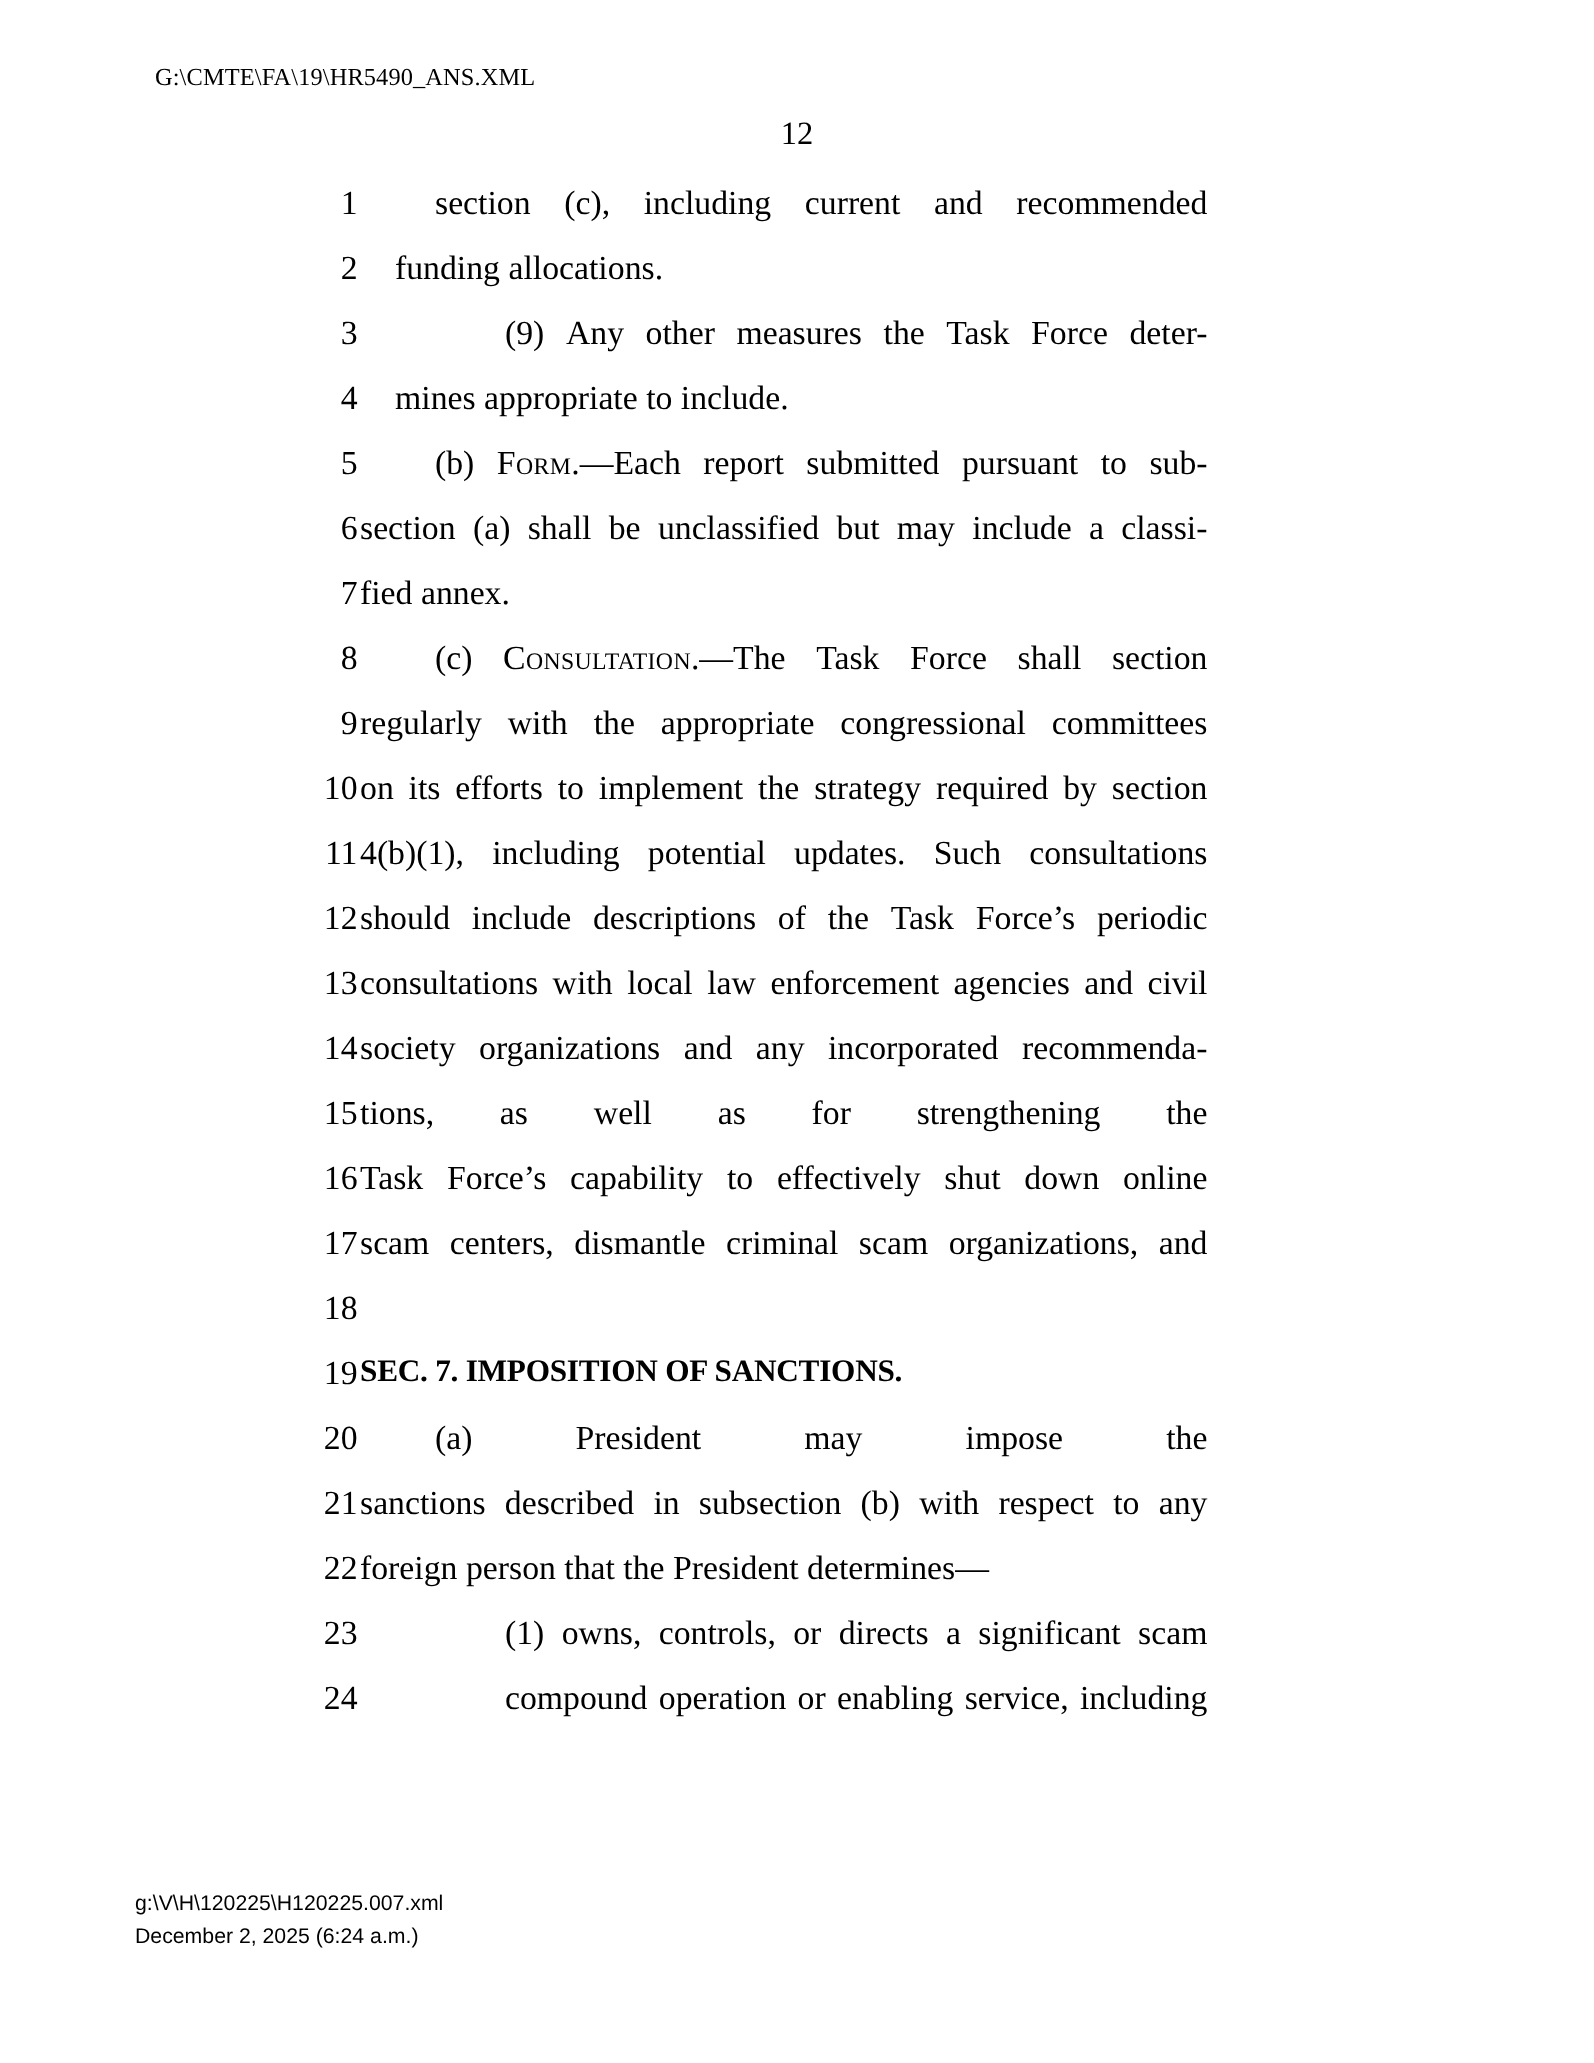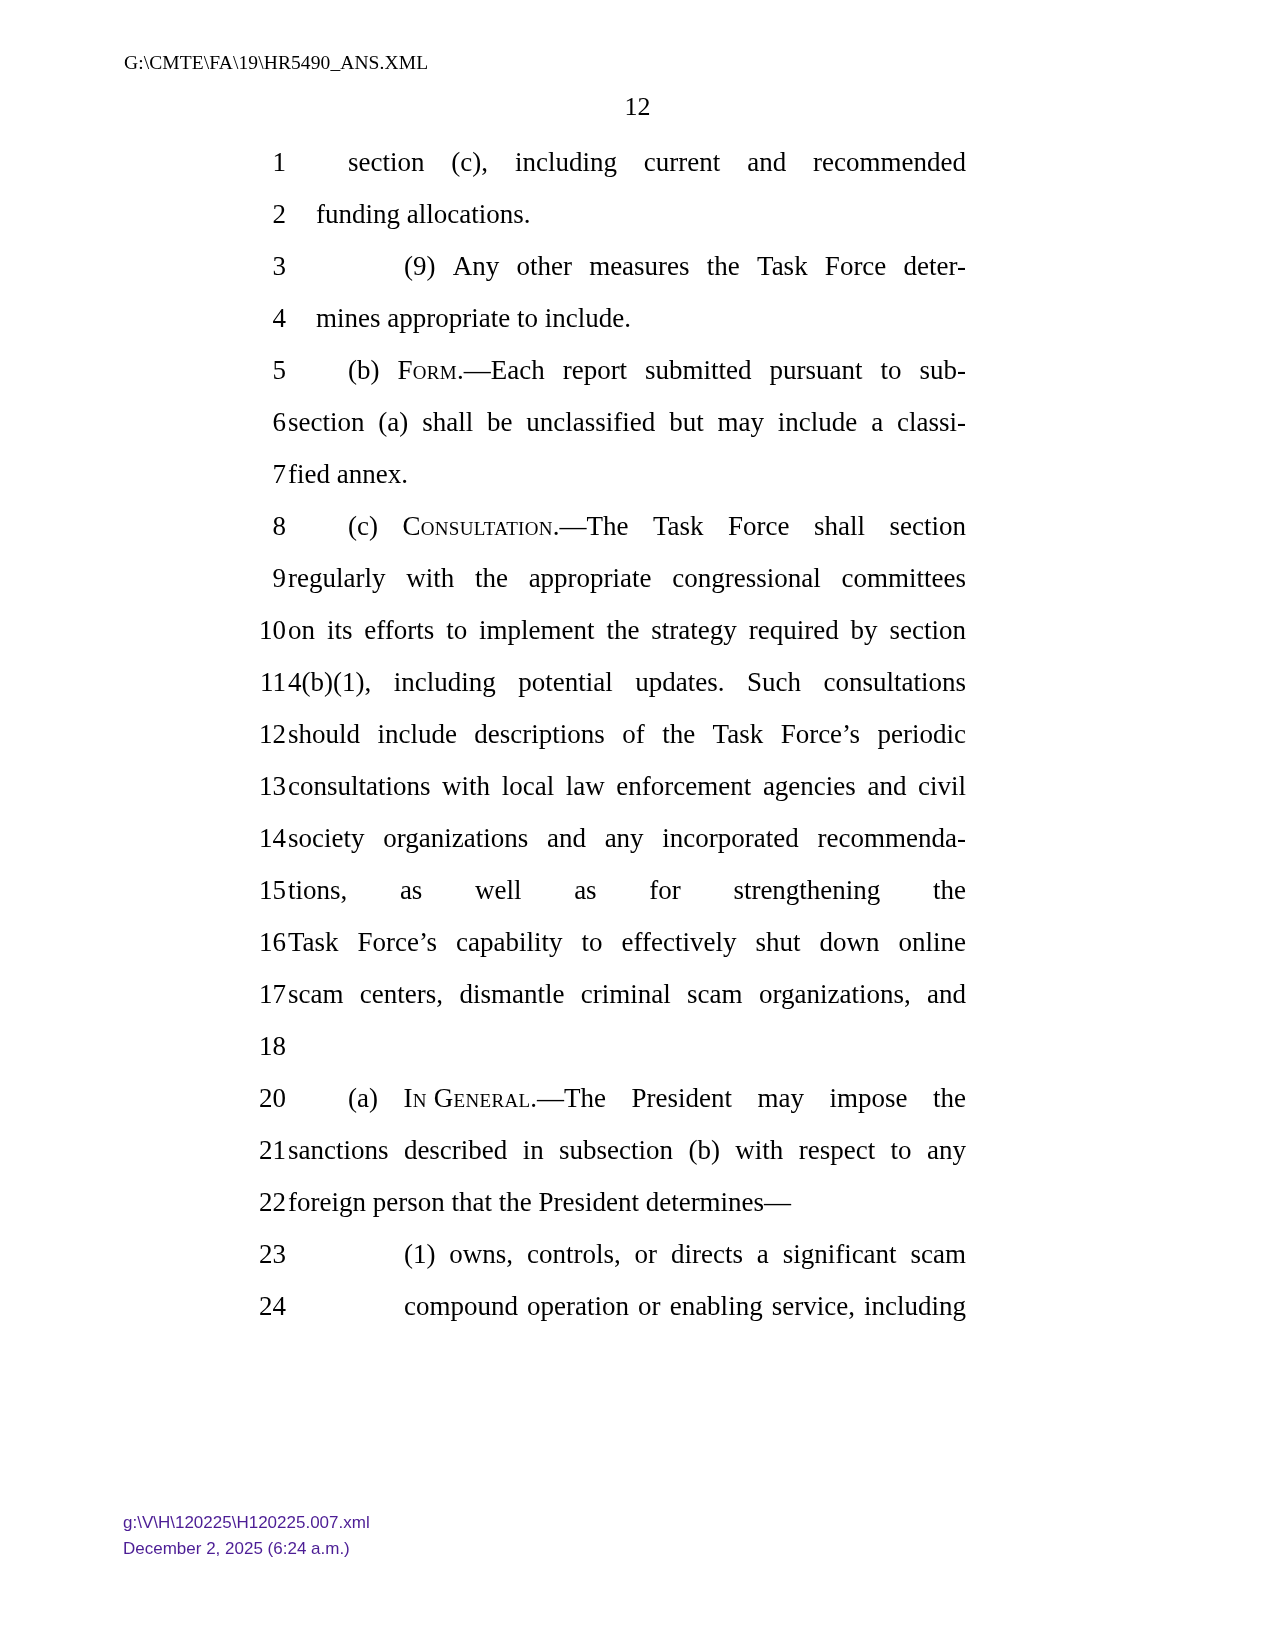"19" div.line { html: none -> <div> <div>19</div> <div> <div>SEC. 7. IMPOSITION OF SANCTIONS.</div> </div> </div> }
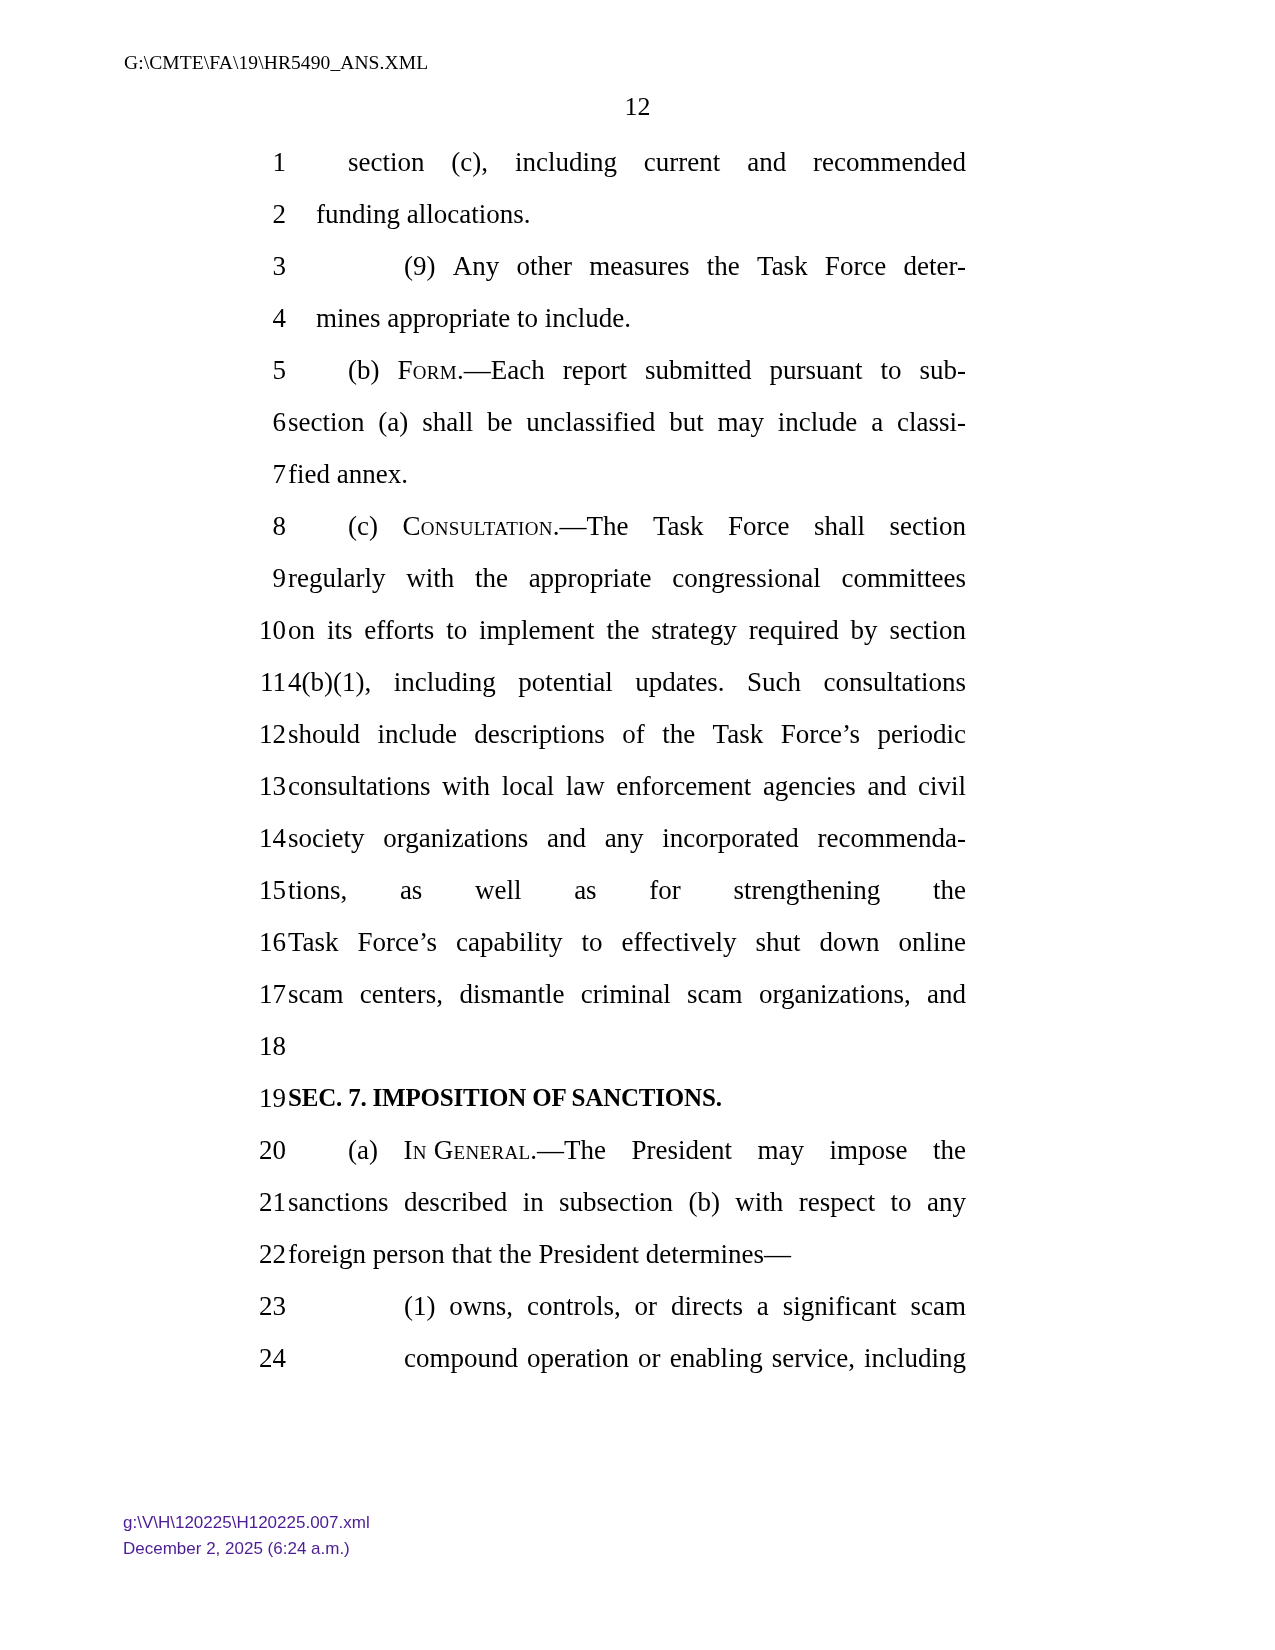"In General.—The" span.seg { html: <span><span>In General</span>.—The</span> -> none }
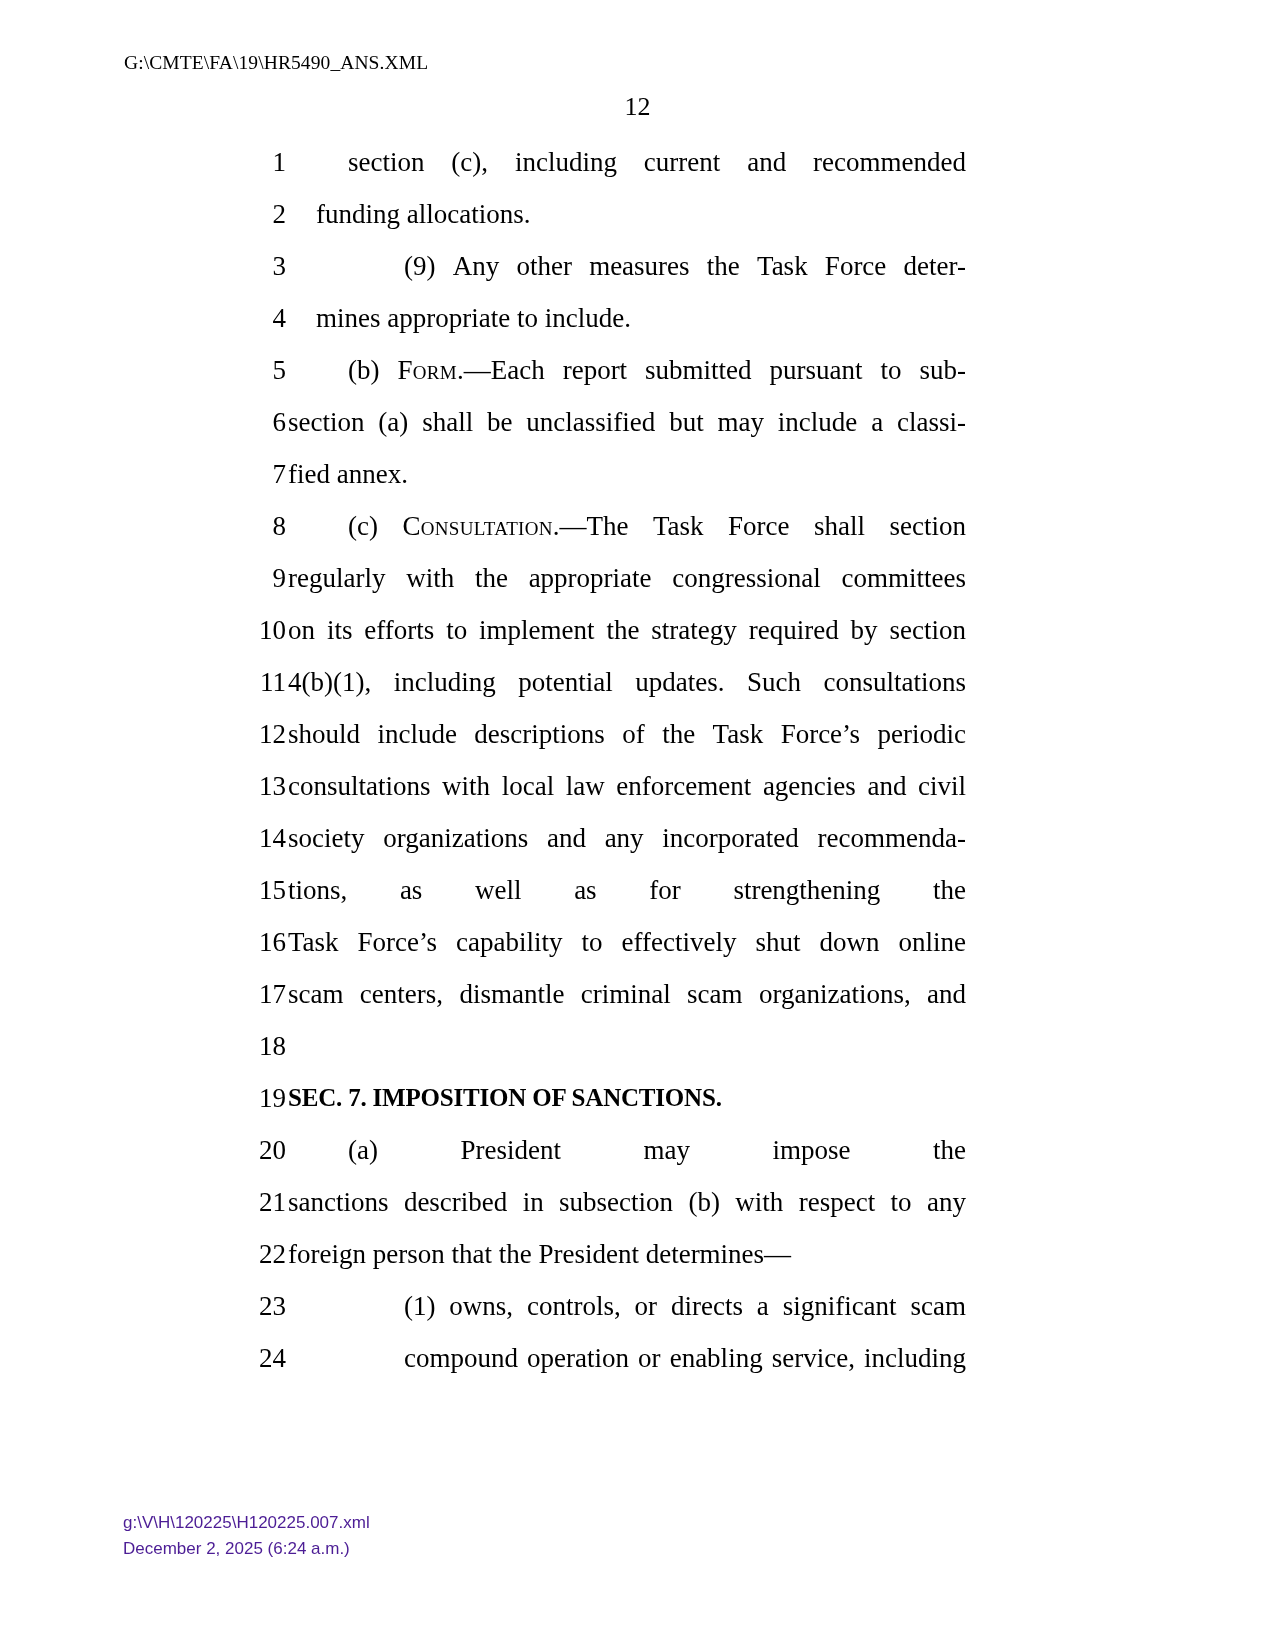"g:\V\H\120225\H120225.007.xml" .doc-footer { color: #4c1d95 -> #000000; left: 123px -> 108px }
